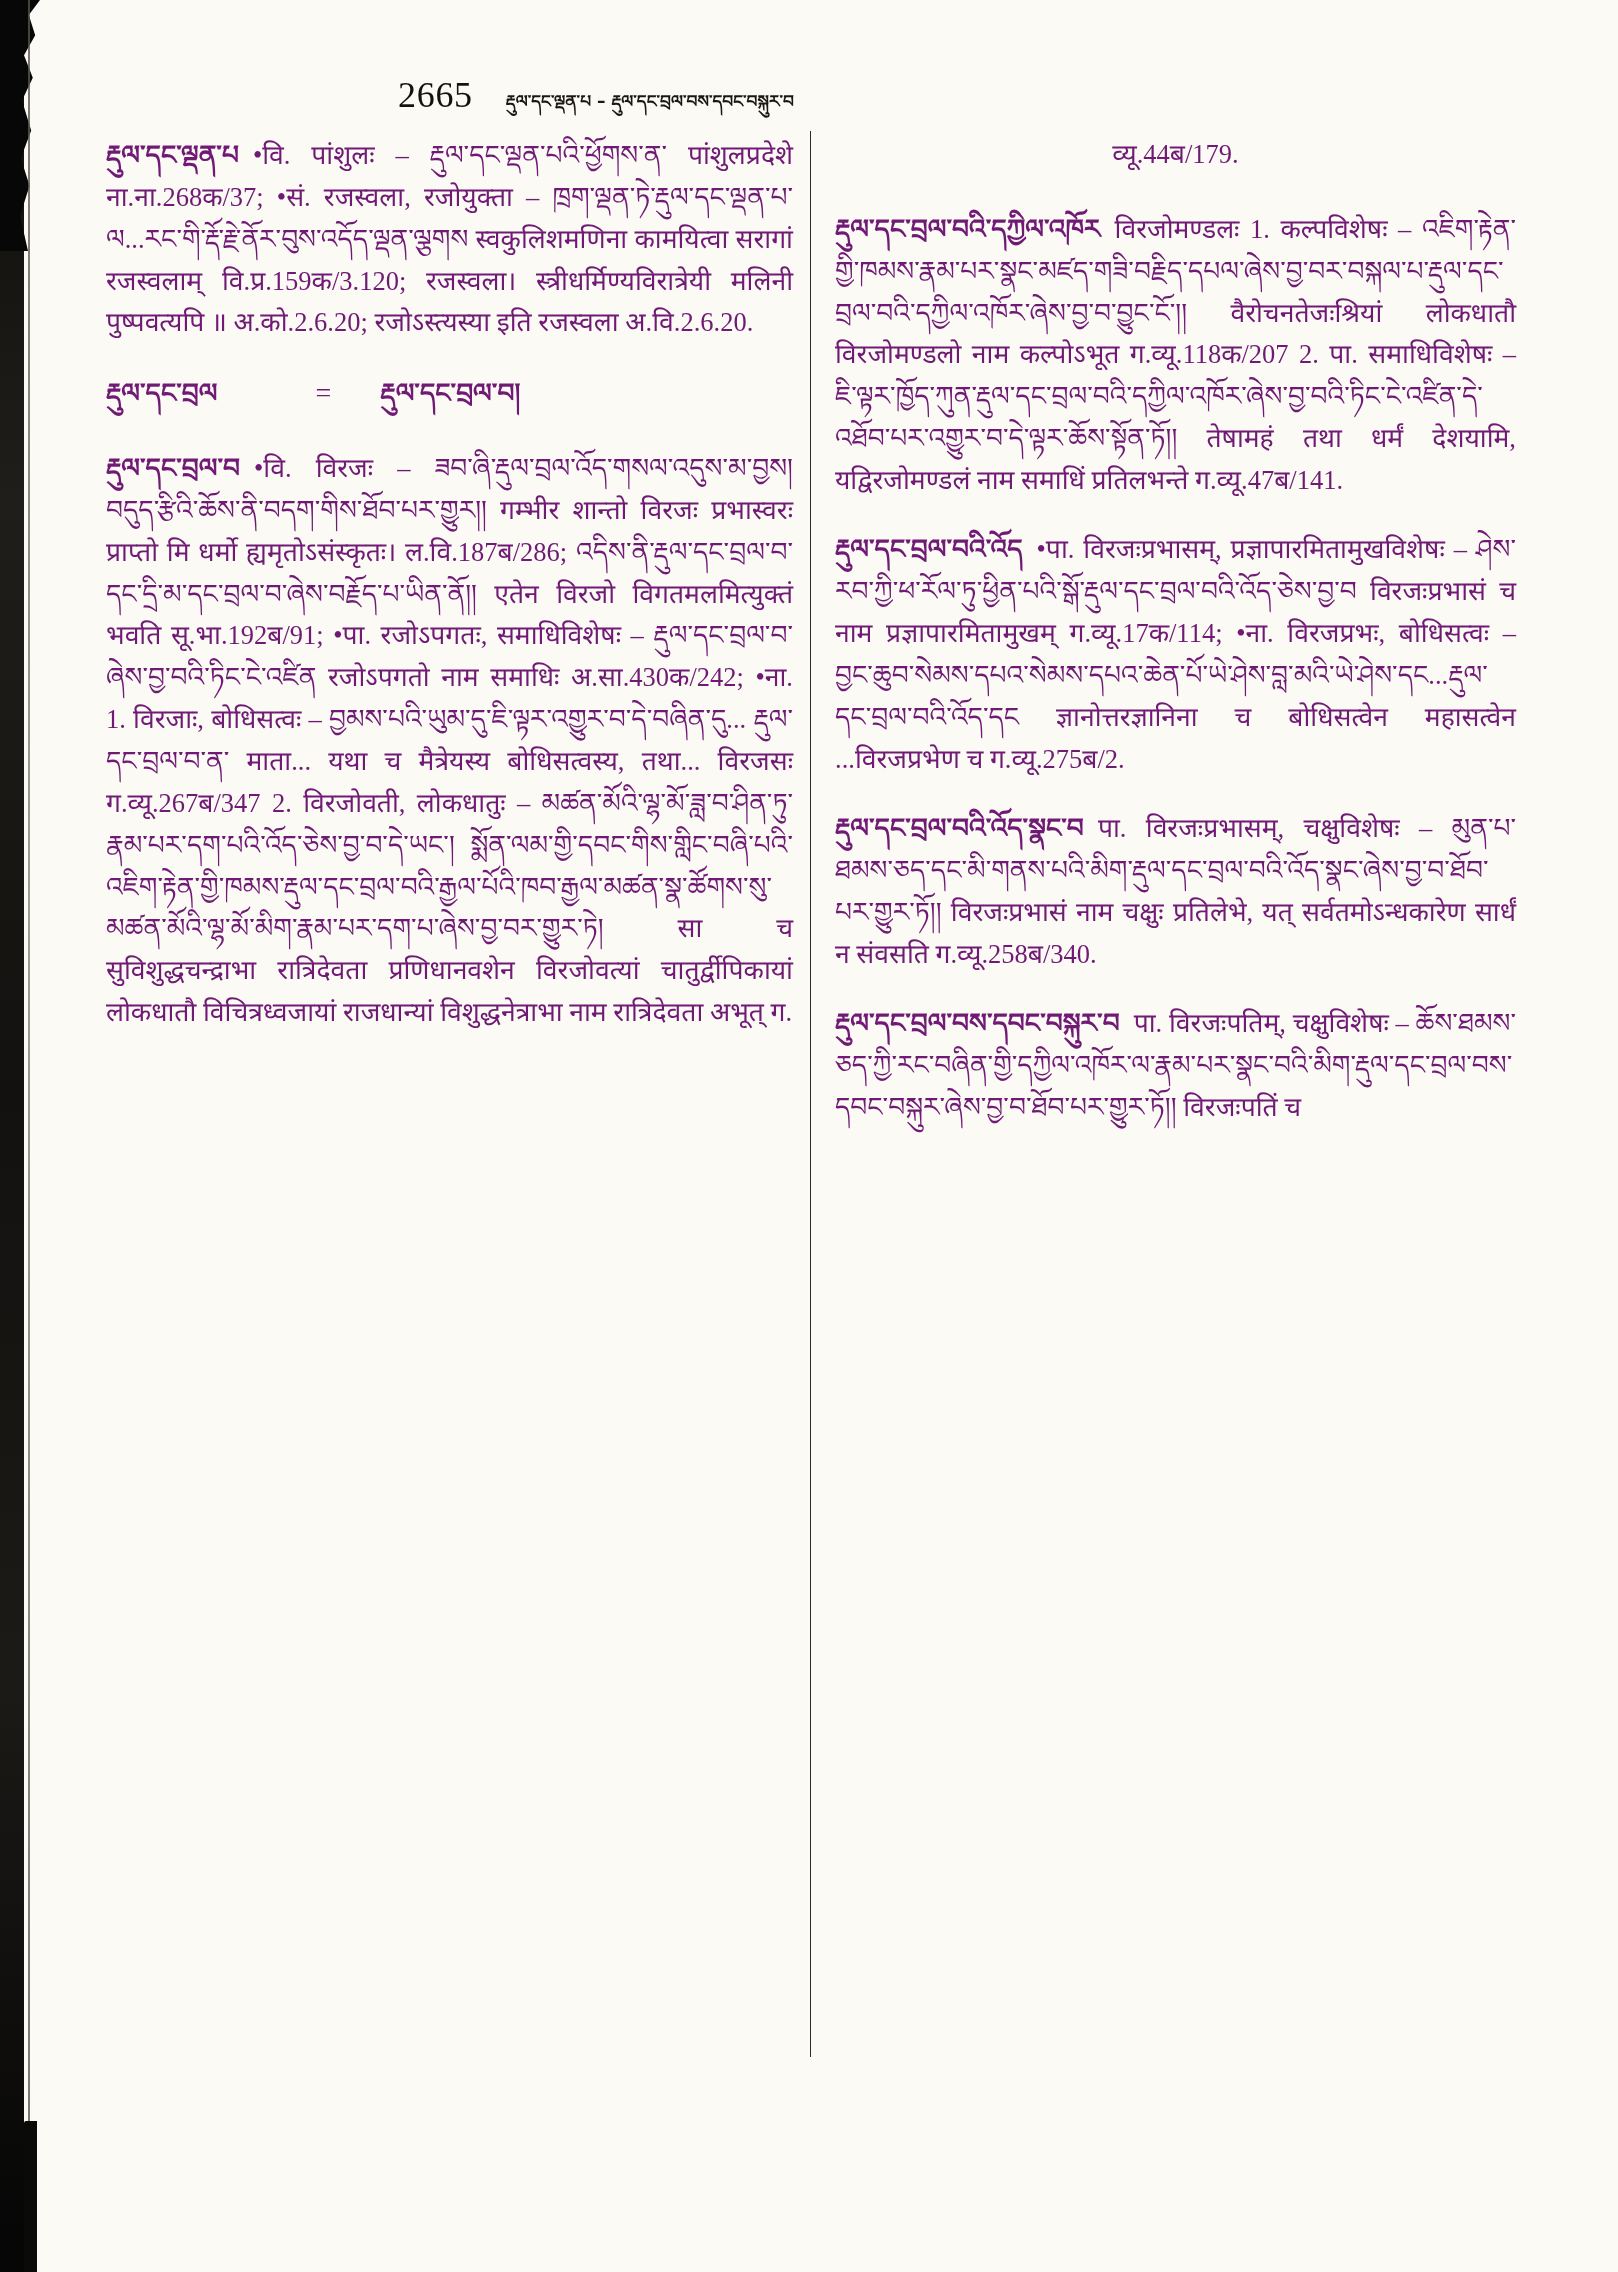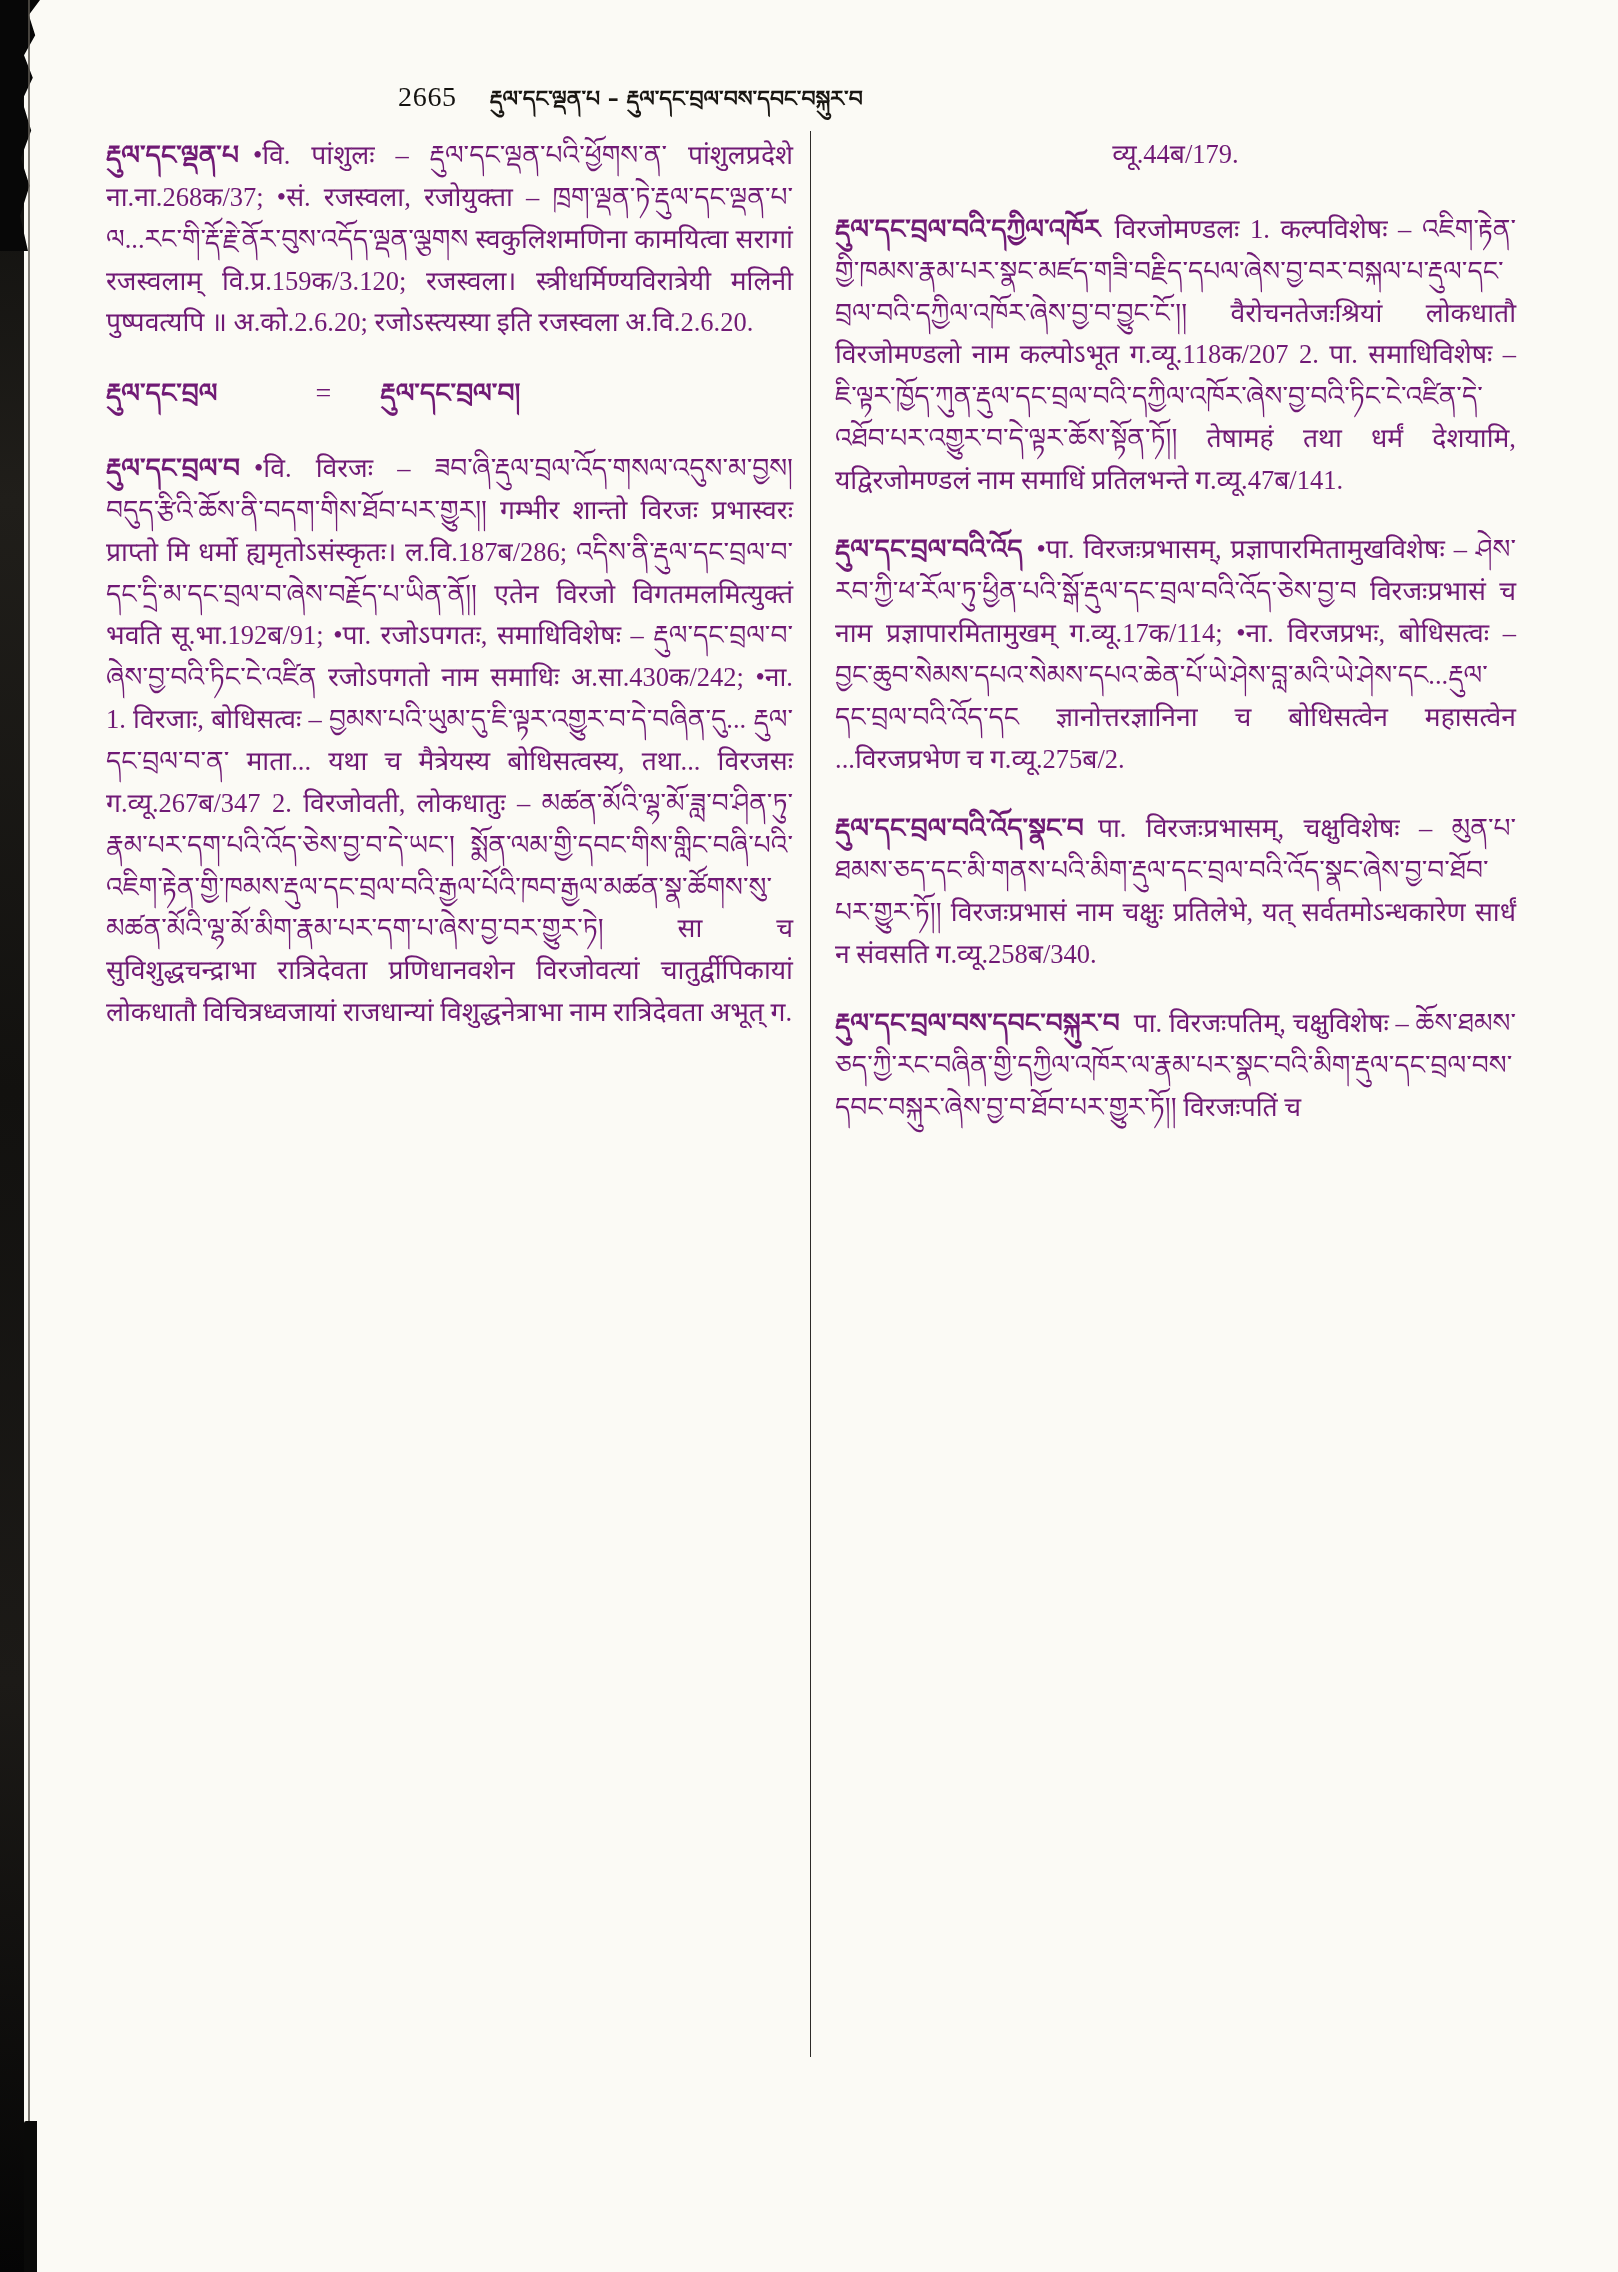"2665" .page-number { font-size: 28px -> 36px }
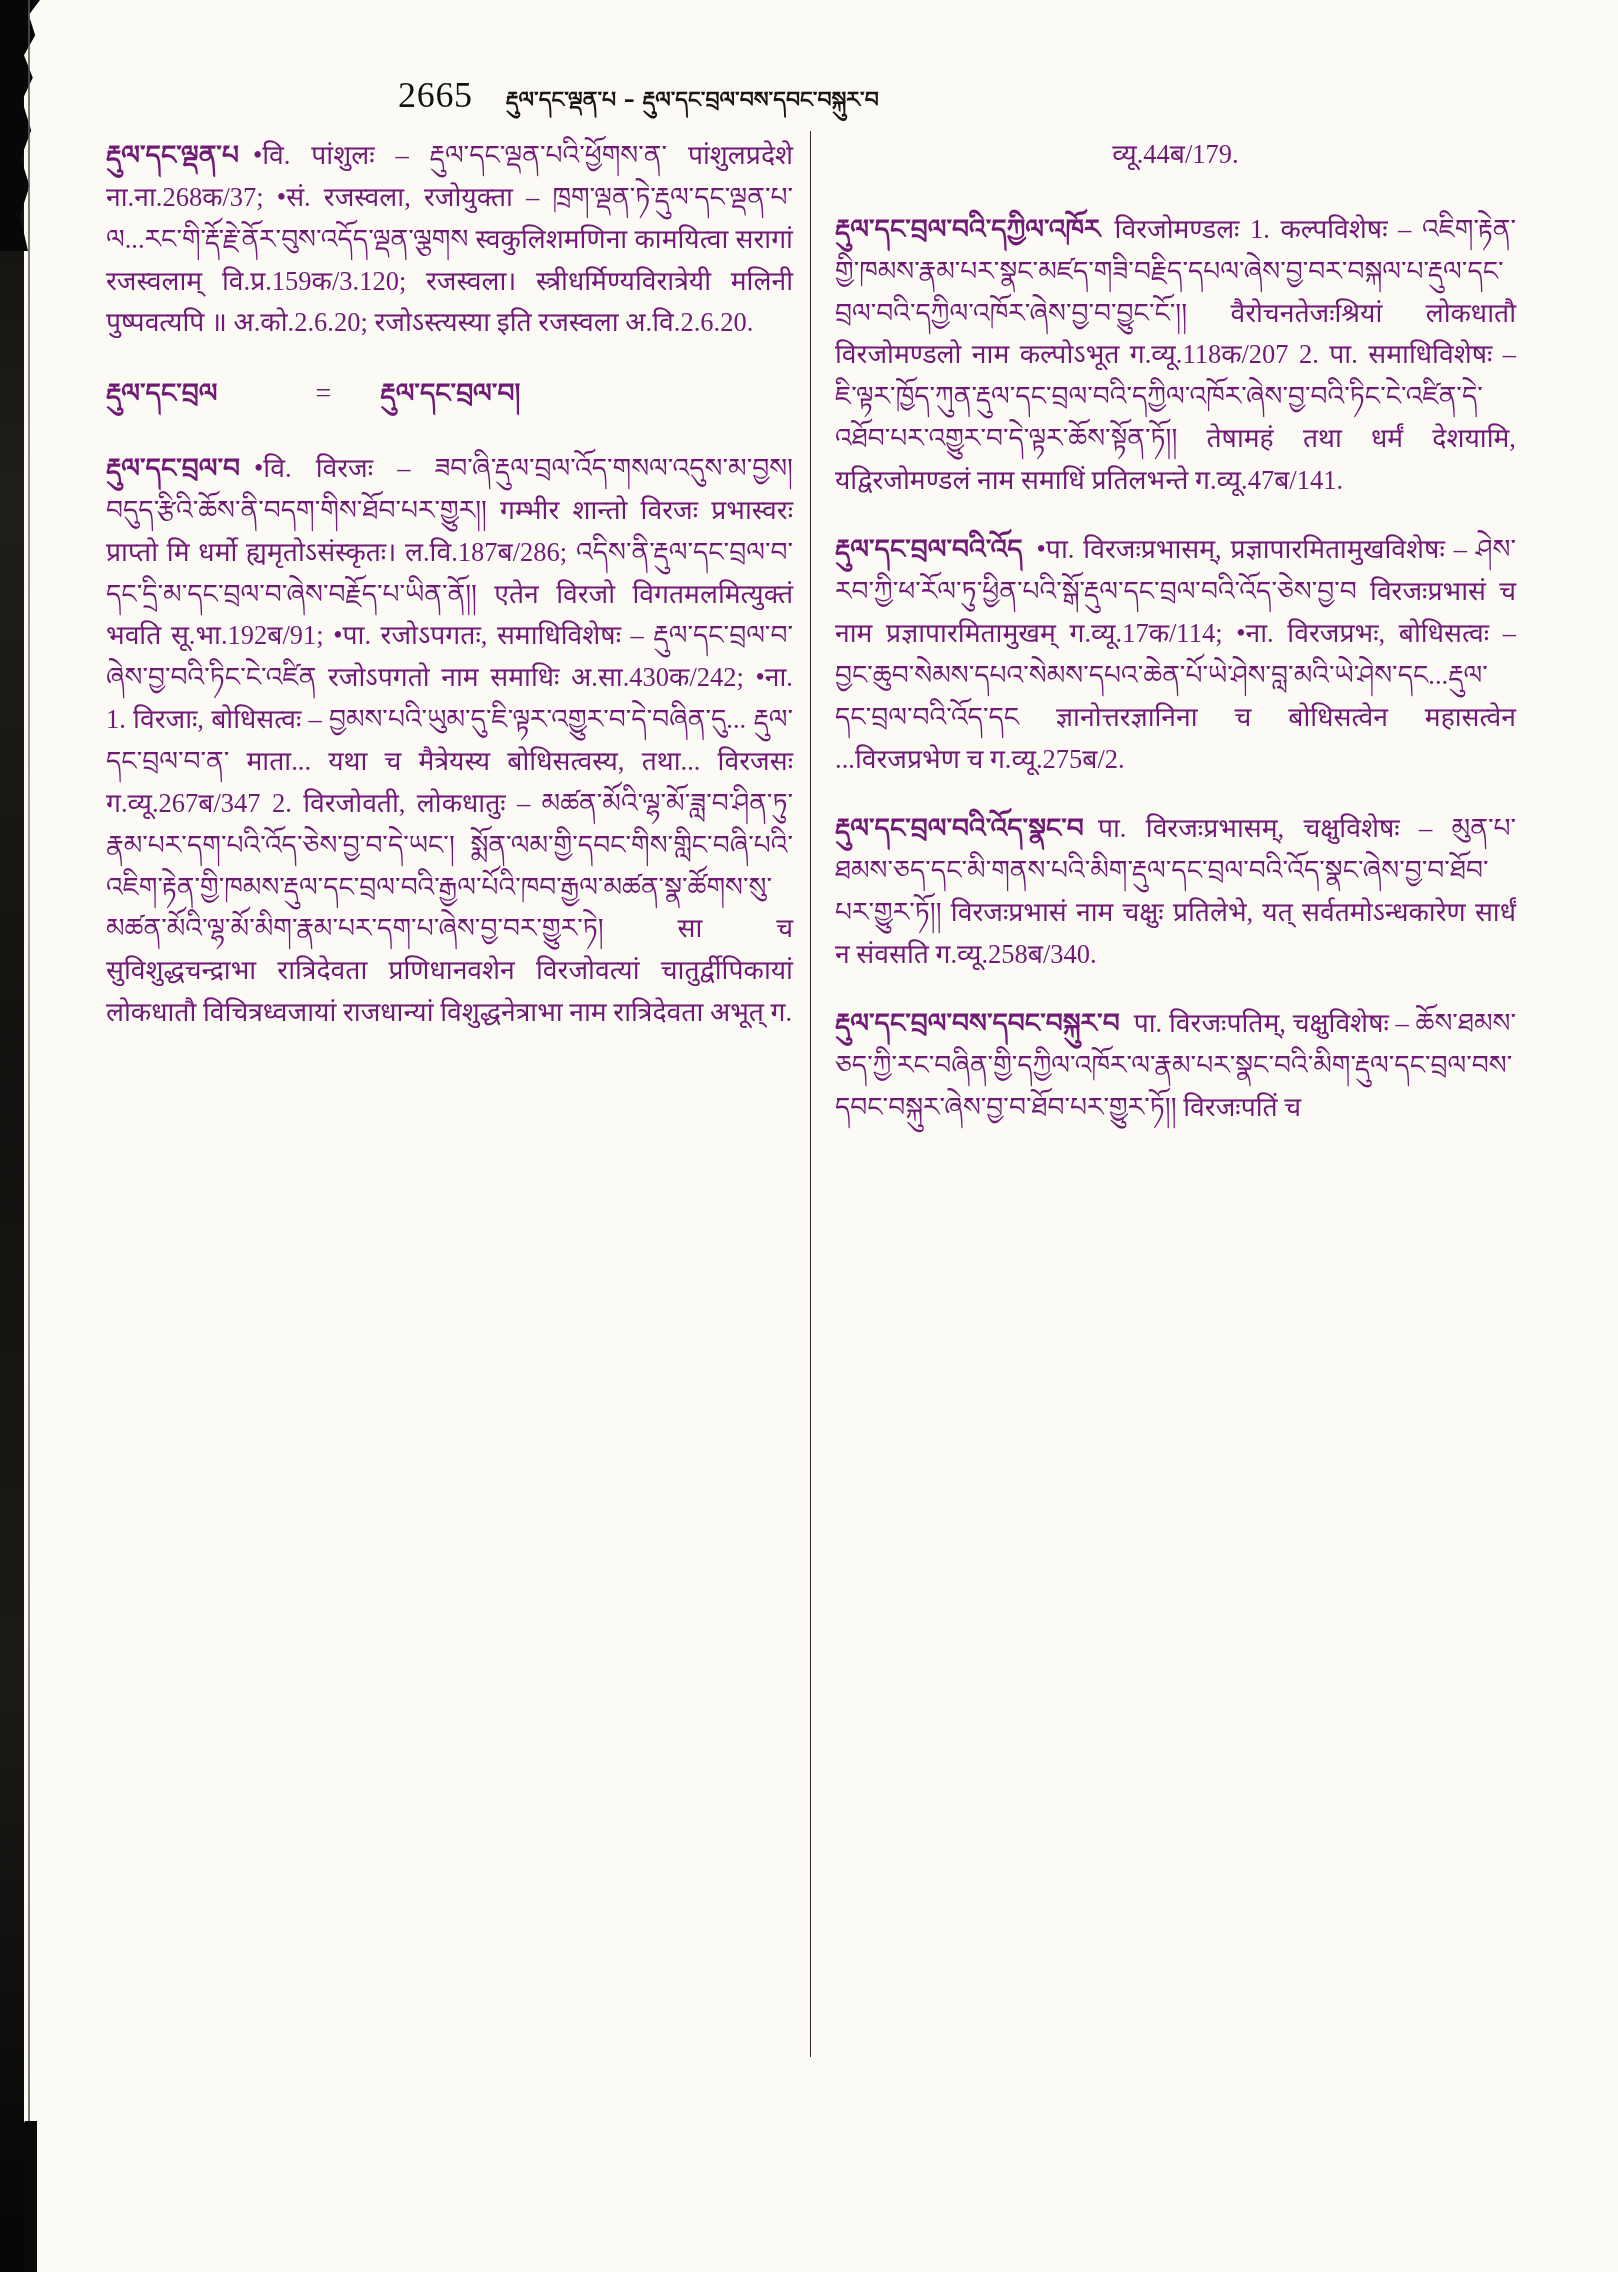"རྡུལ་དང་ལྡན་པ –" .header-title { font-size: 22px -> 17px }
